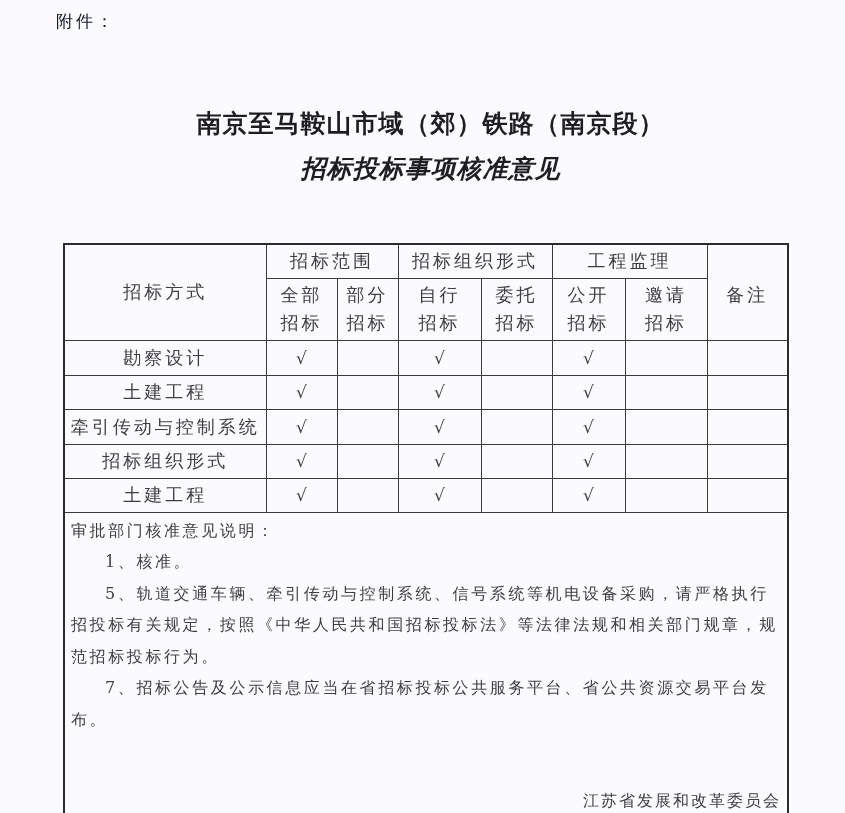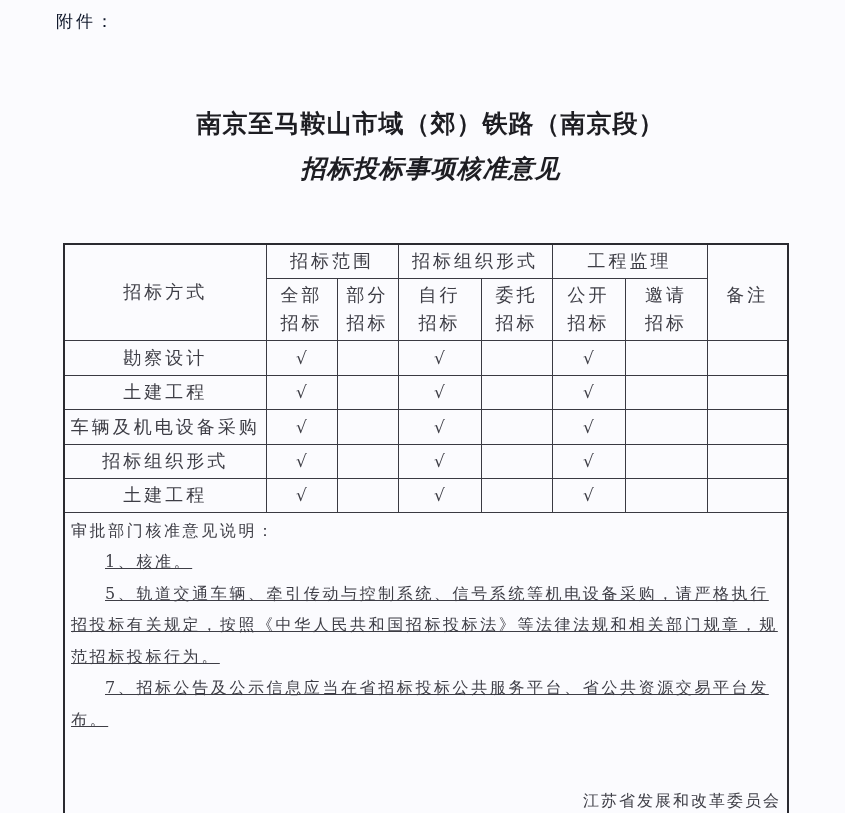"车辆及机电设备采购" td { text: 车辆及机电设备采购 -> 牵引传动与控制系统 }
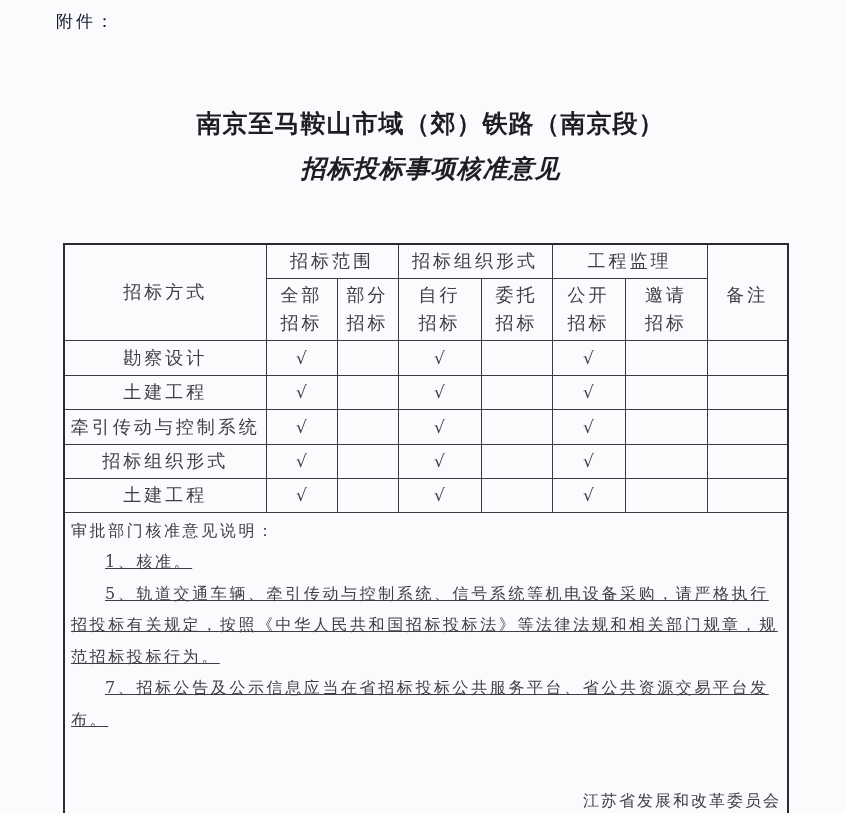"1、核准。" .indent { text-decoration: underline -> none }
